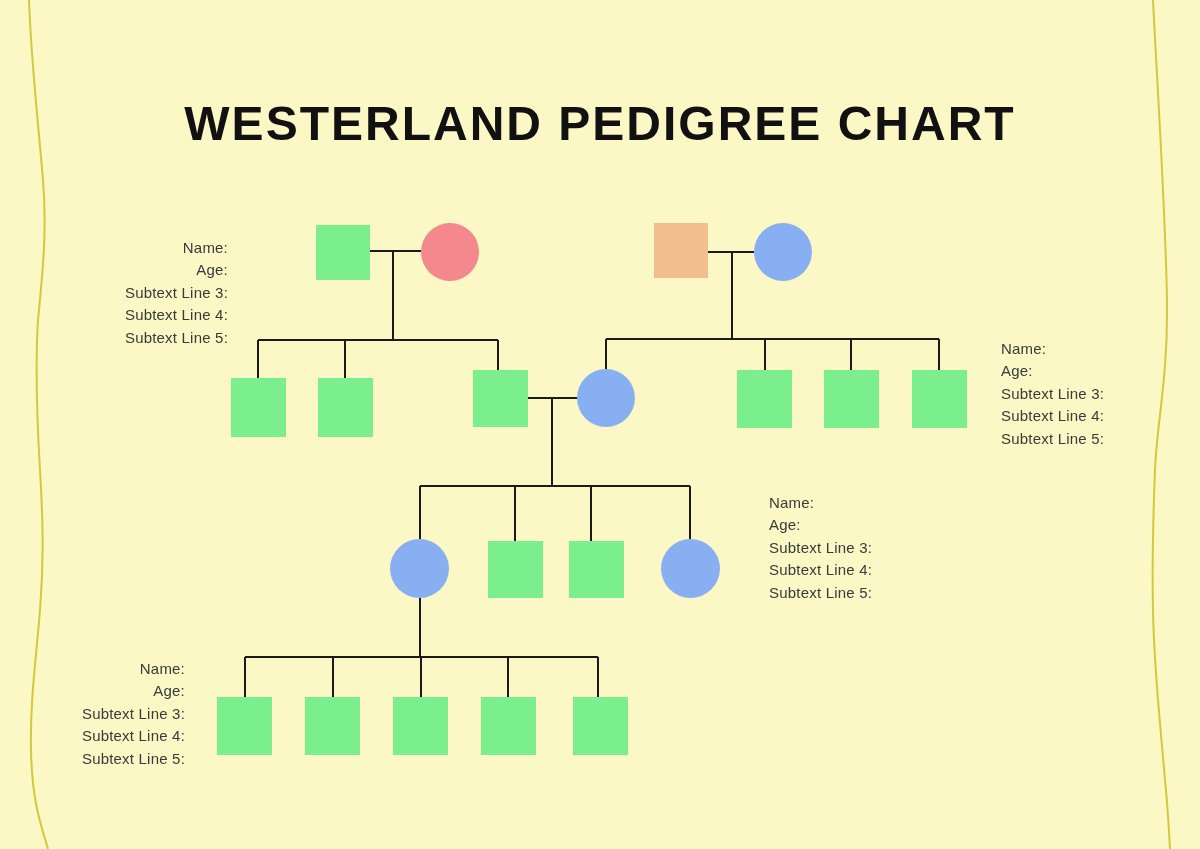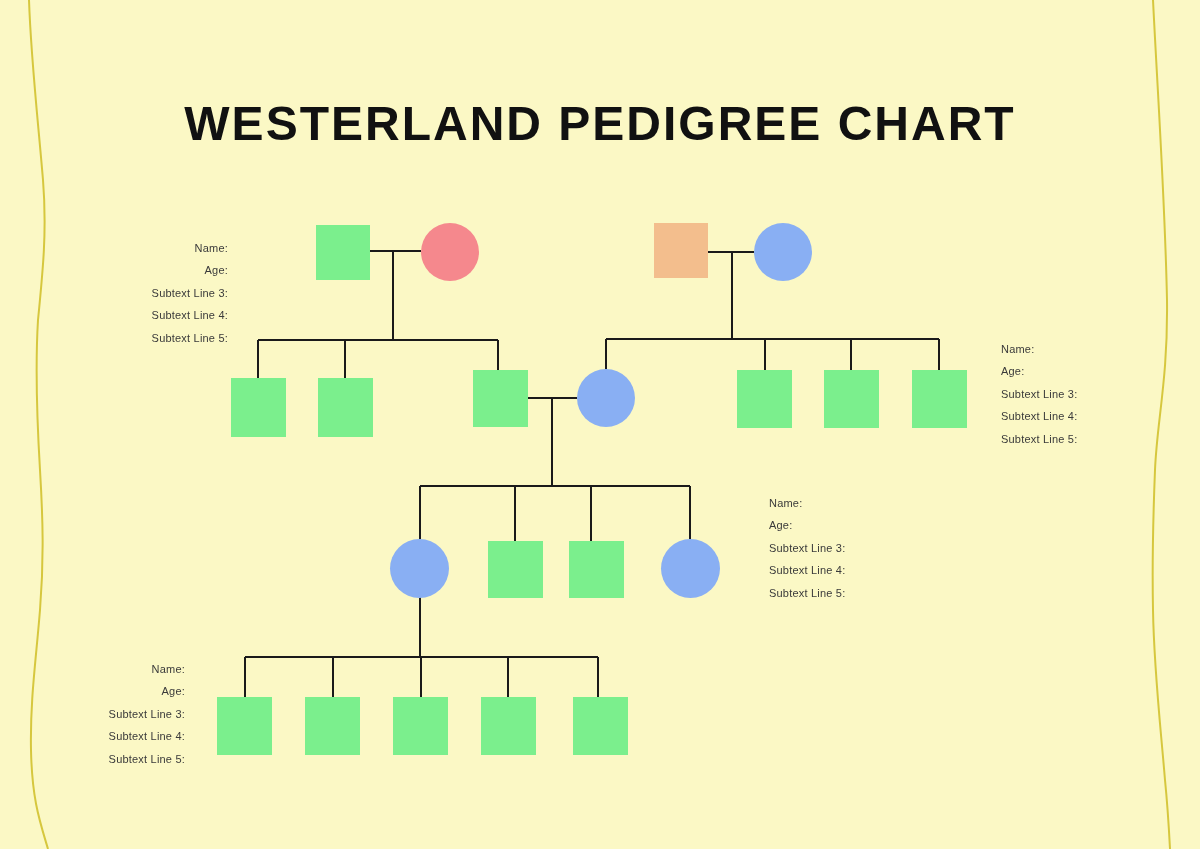"Name:" .labels { font-size: 11px -> 15px }
